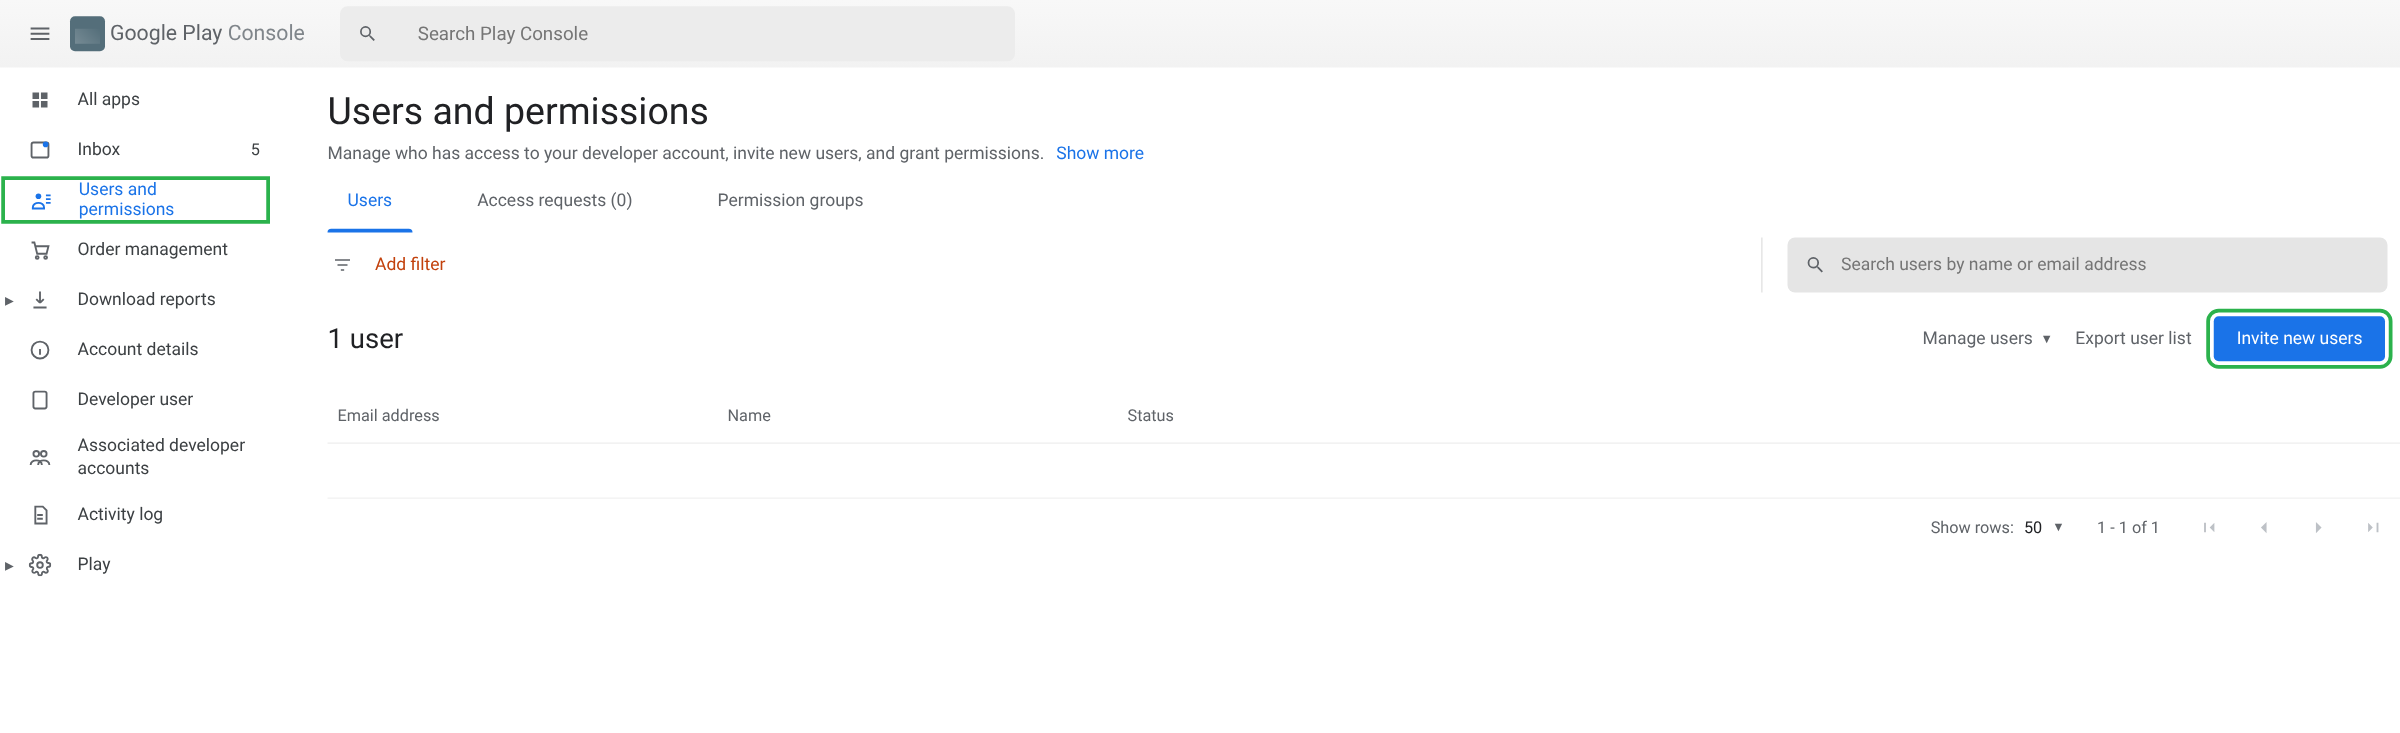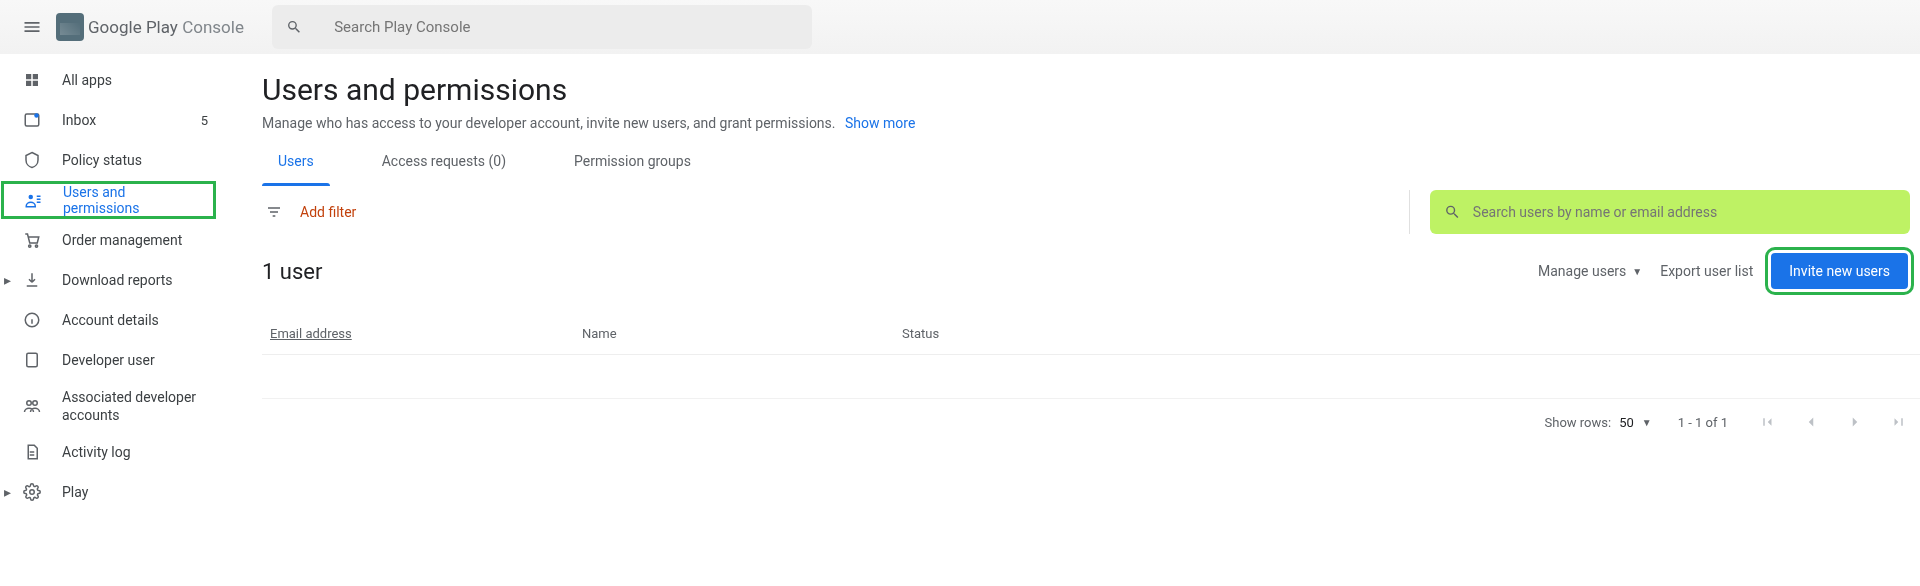"Policy status" div.nav-item { html: <div> <span> <svg> <path></path> </svg> </span> <span>Policy status</span> </div> -> none }
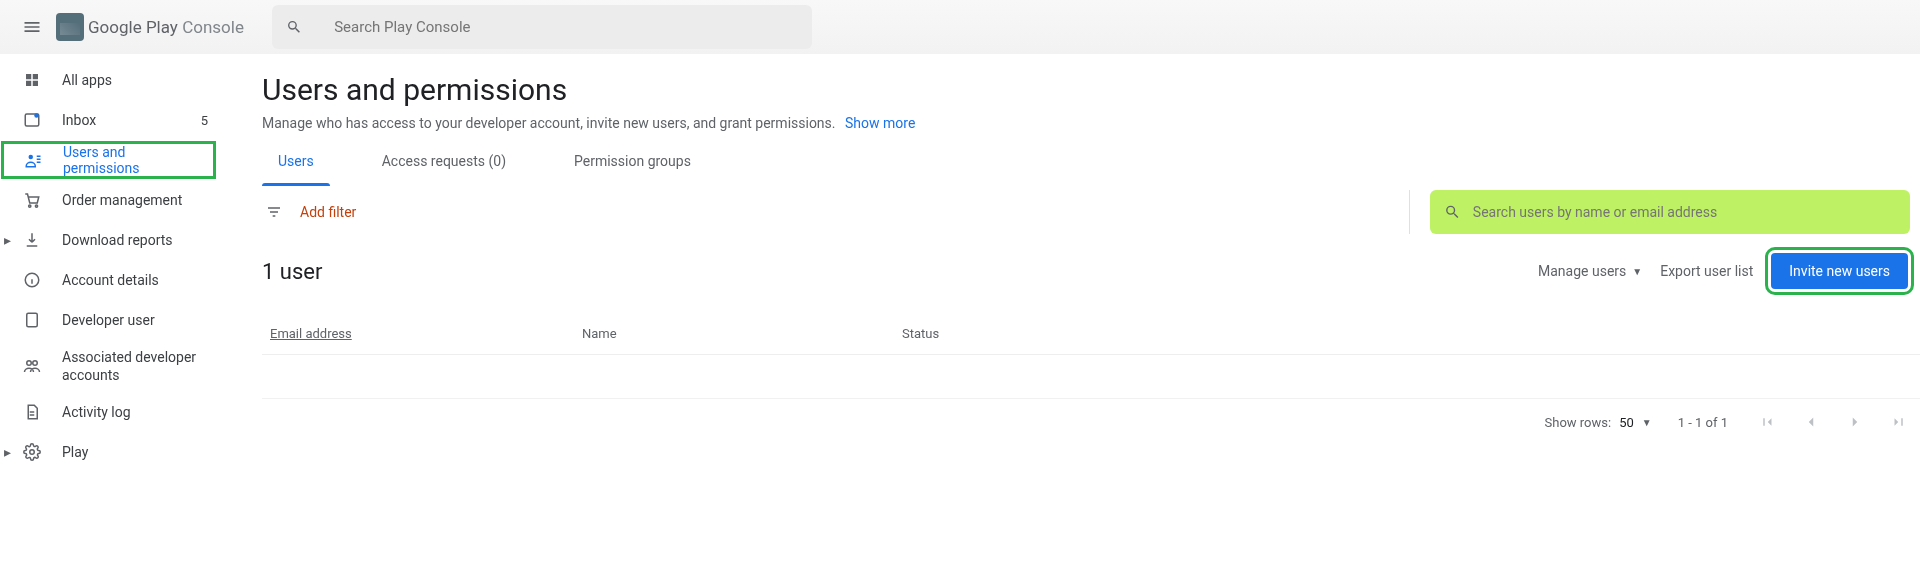"Search users by name or" .user-search { background: #bef264 -> #e5e5e5 }
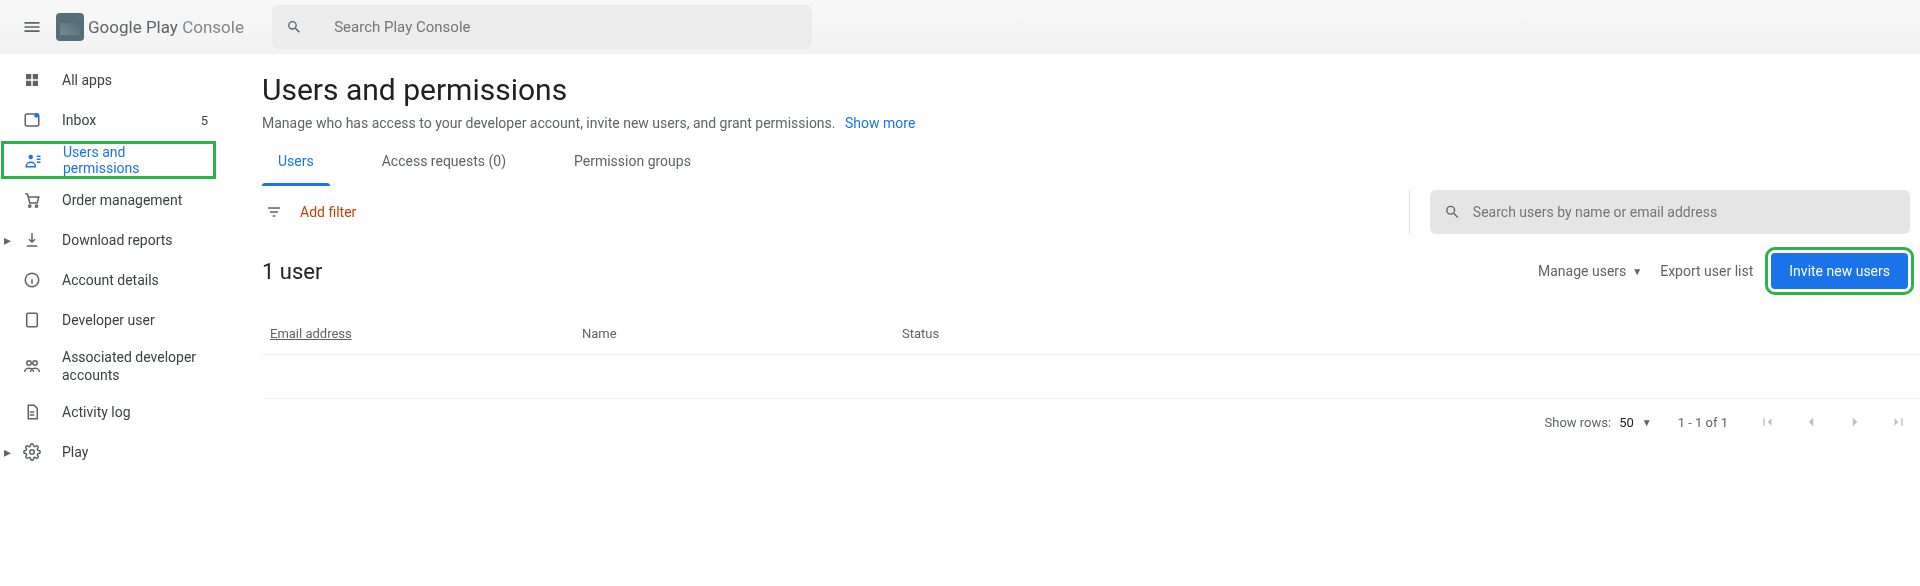"Email address" .col-email { text-decoration: underline -> none }
